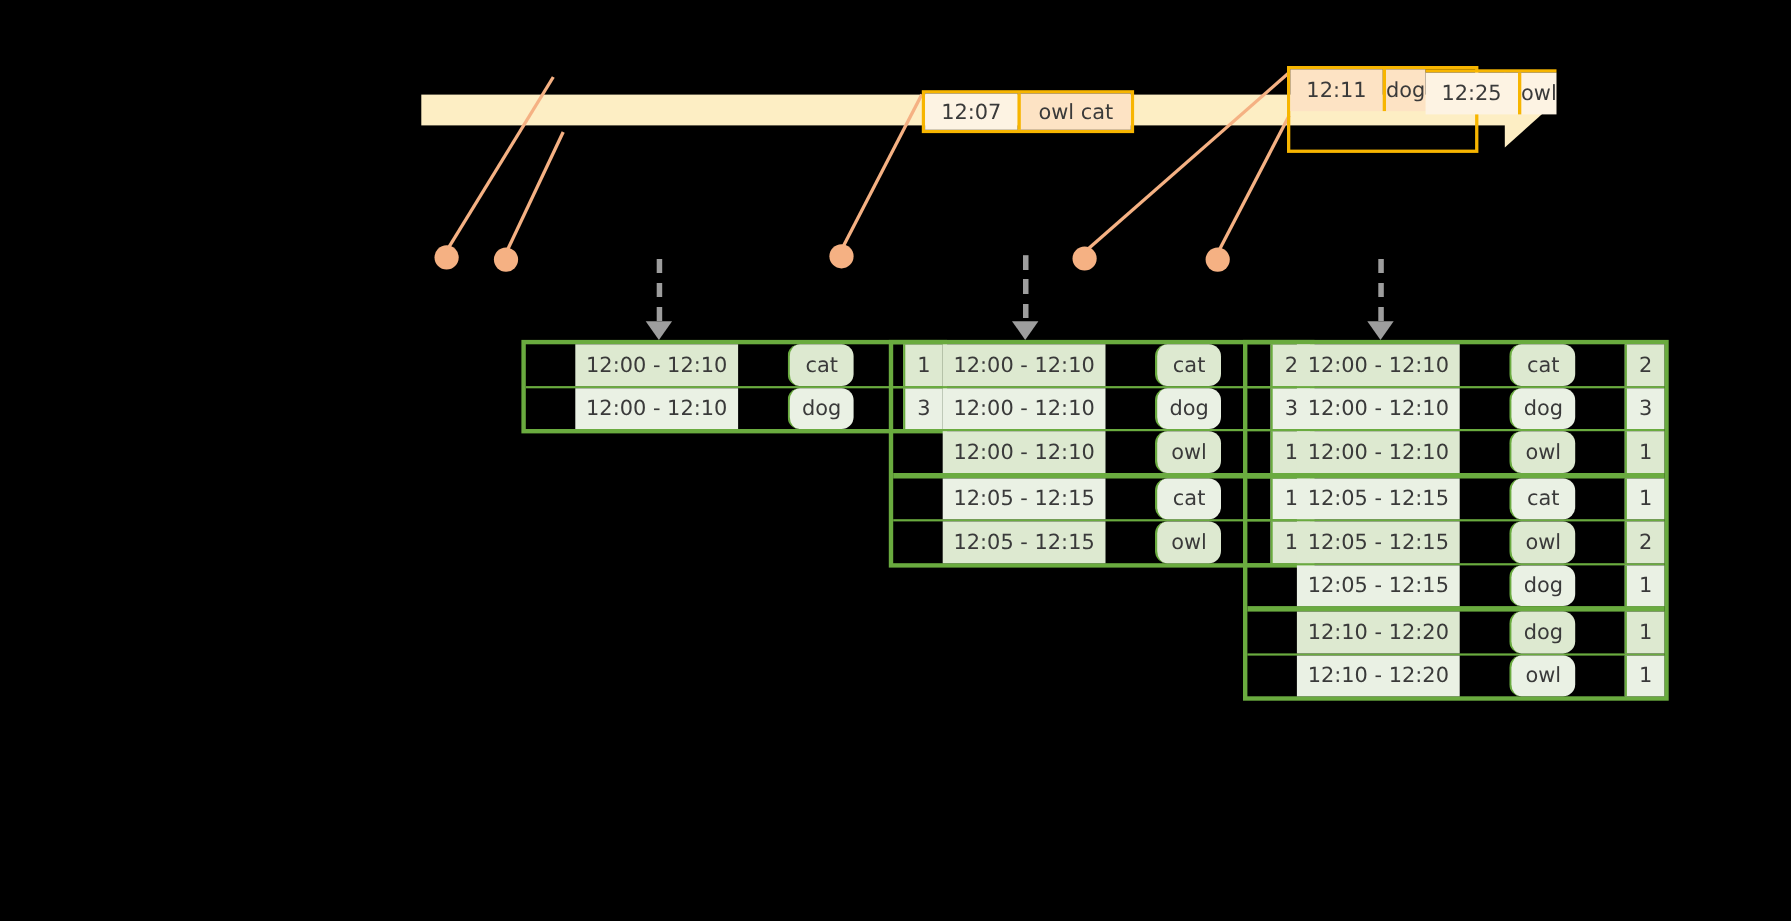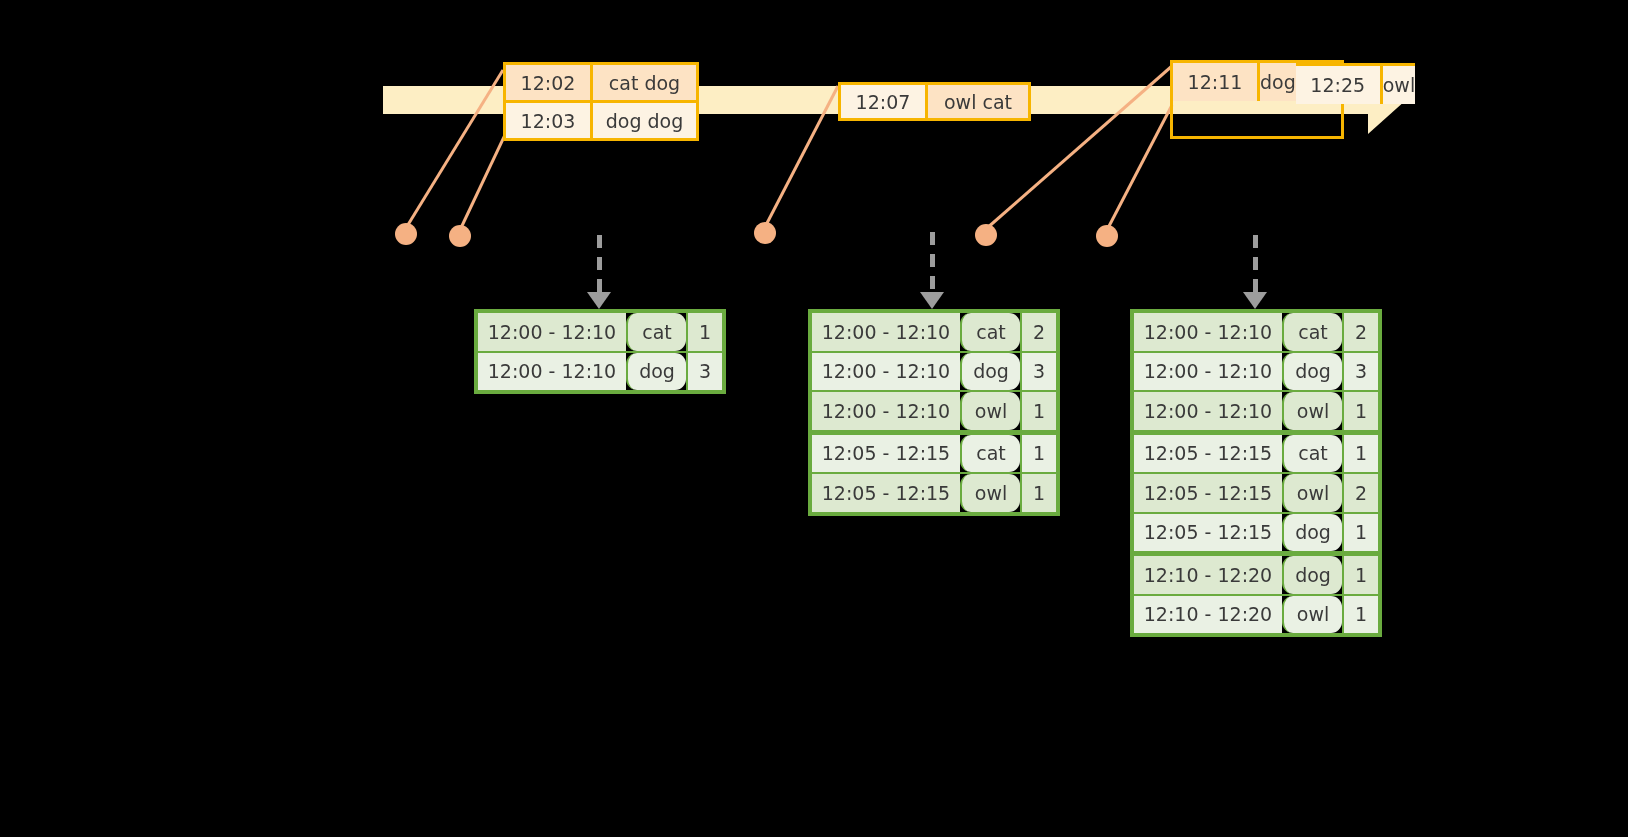"12:02" div.evt { html: <div> <div> <div>12:02</div> <div>cat dog</div> </div> <div> <div>12:03</div> <div>dog dog</div> </div> </div> -> none }
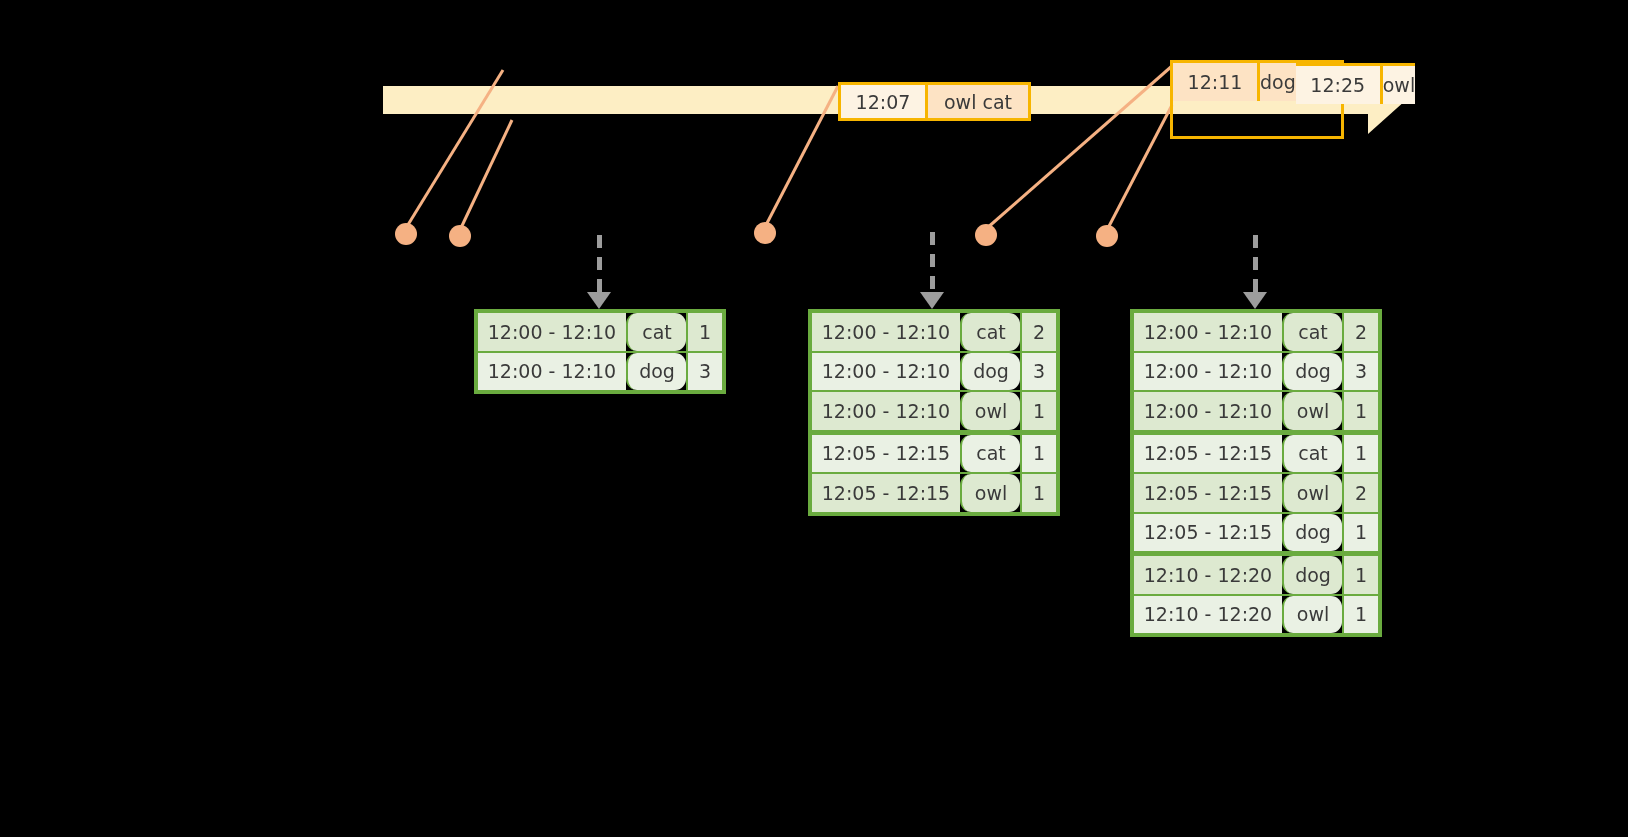"12:00 - 12:10" .rcell { margin-left: none -> 45px }
